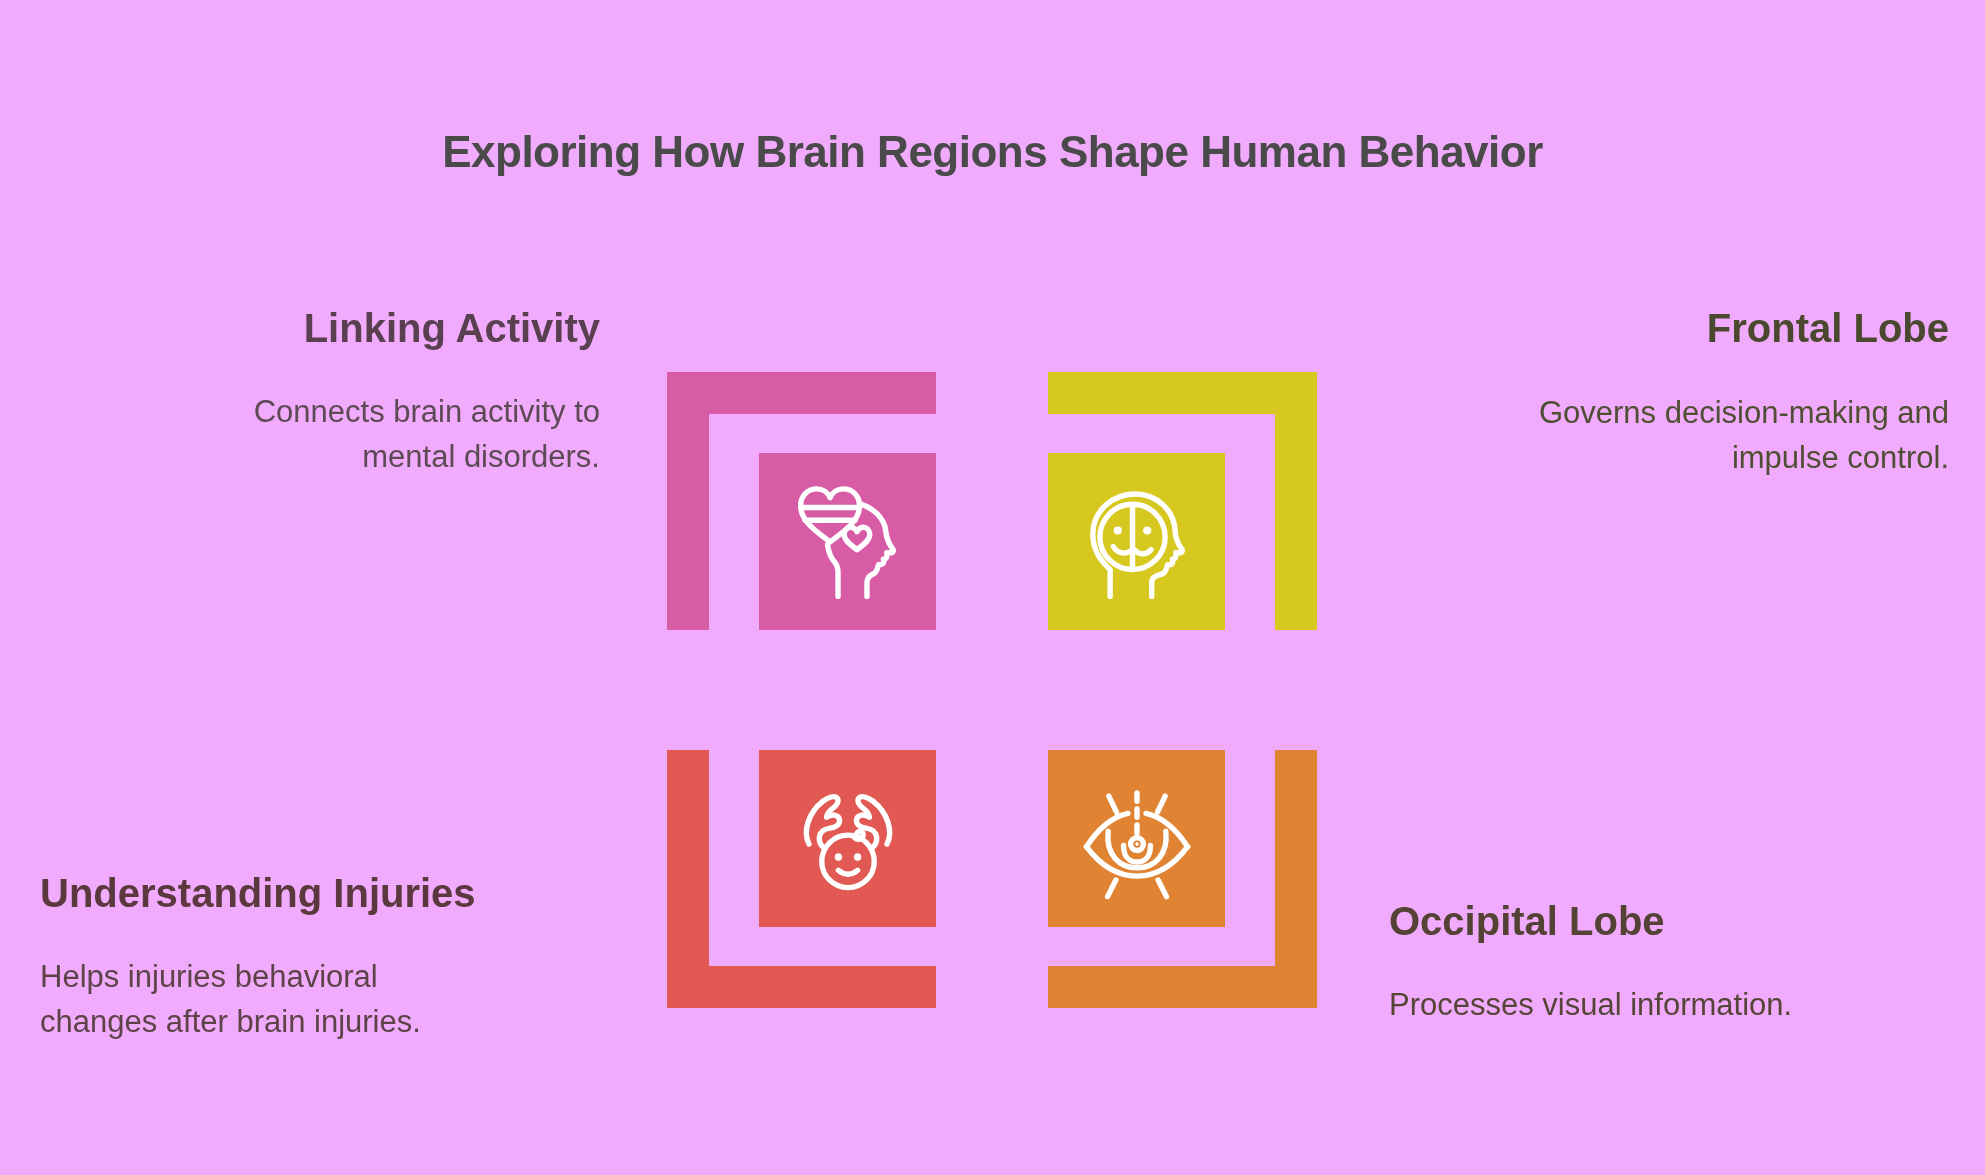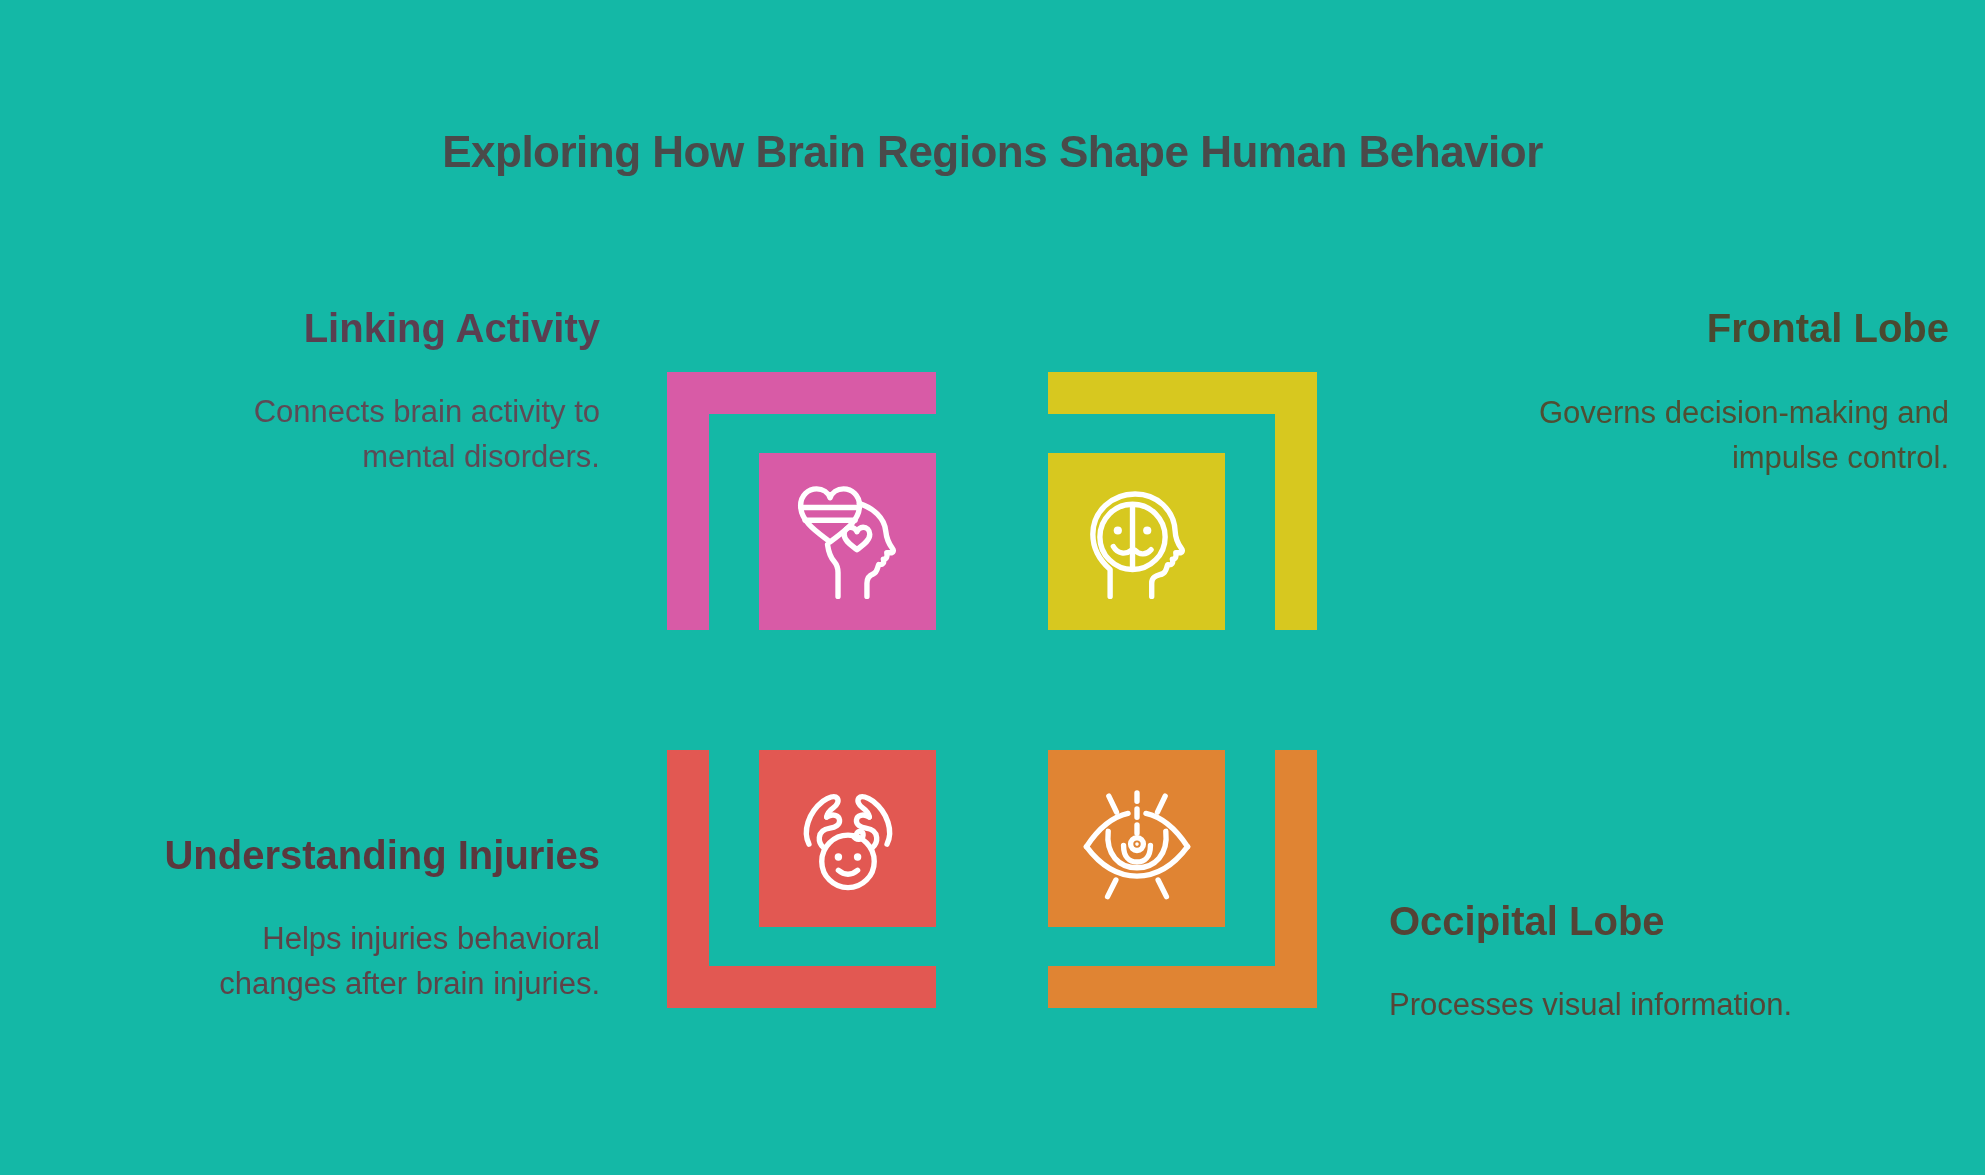"Exploring How Brain Regions Shape" .canvas { background: #14b8a6 -> #f0abfc }
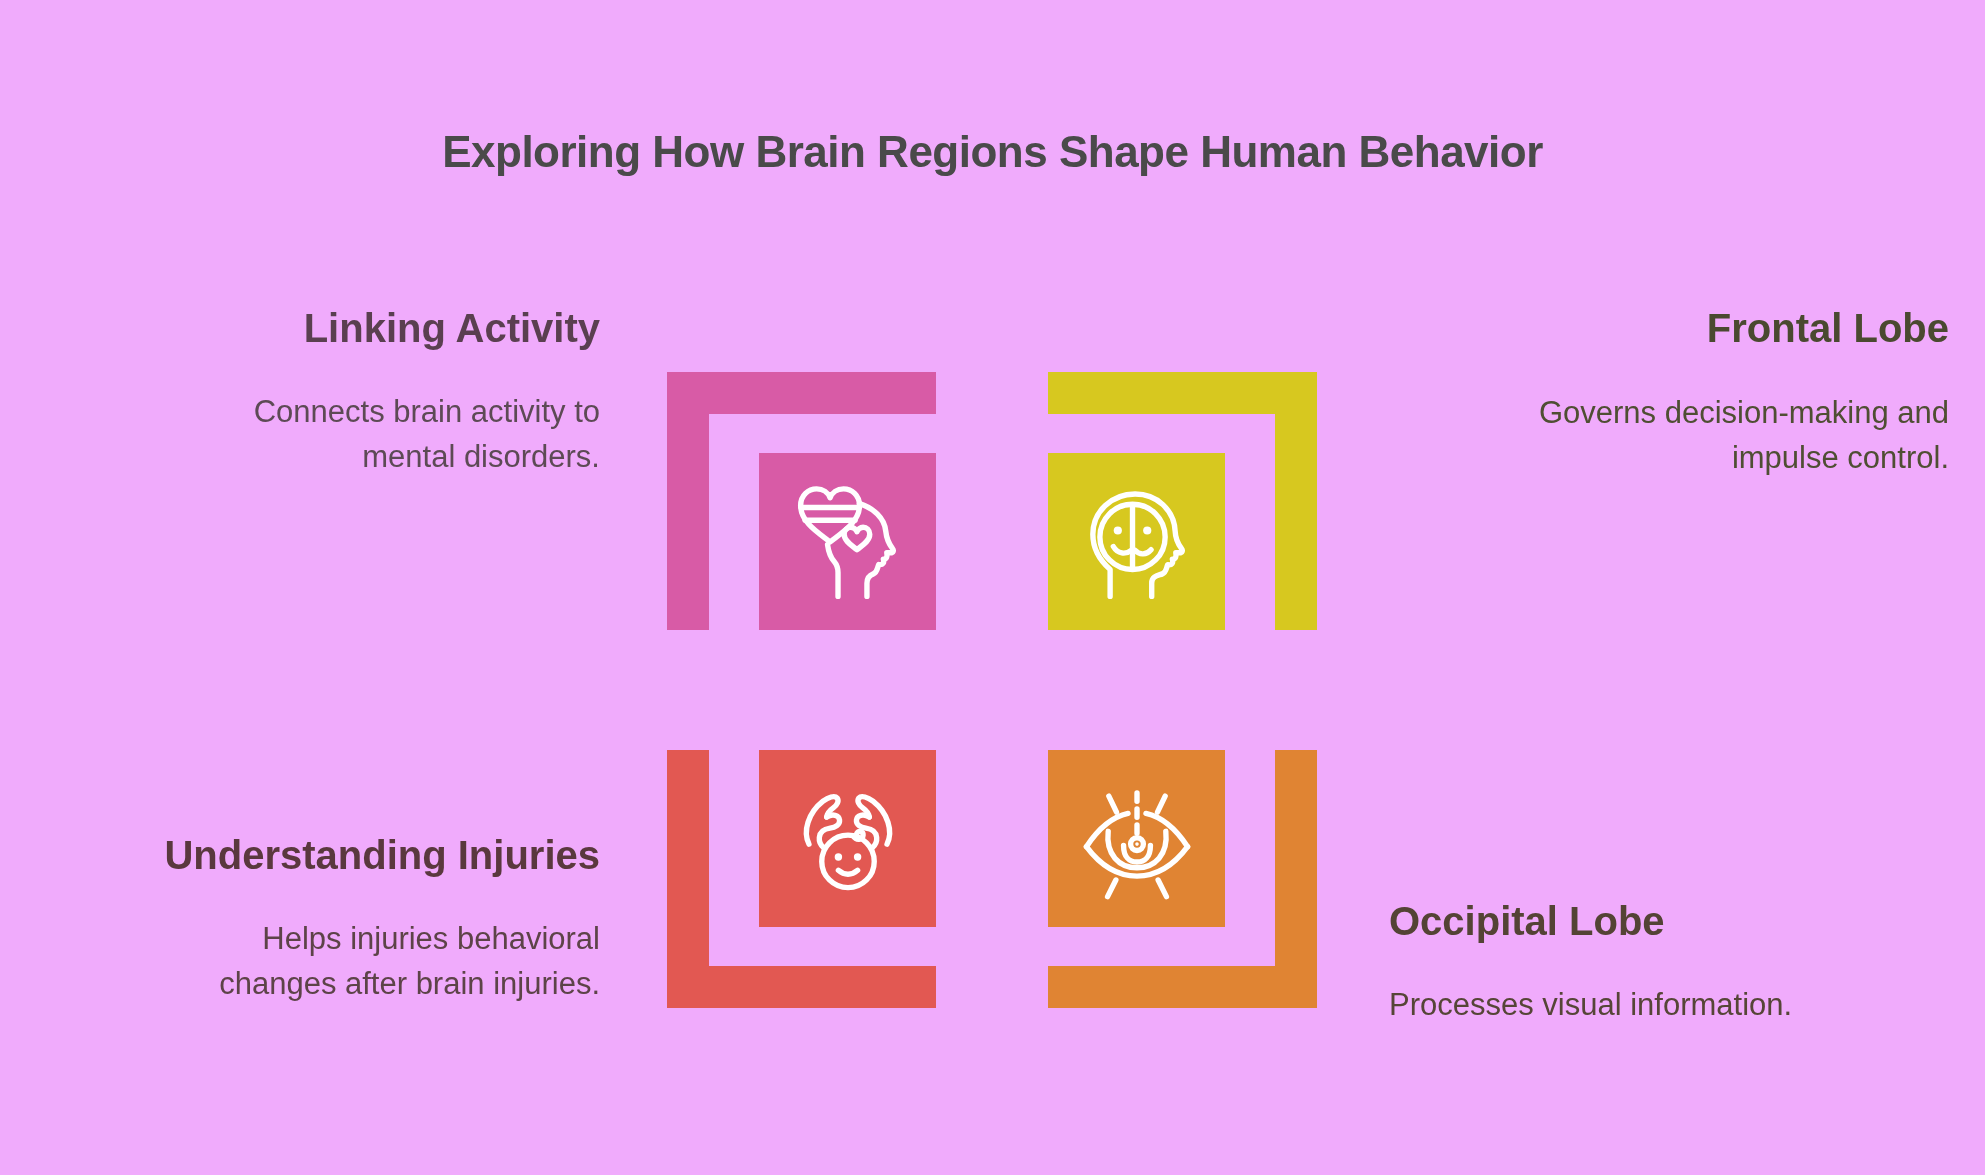"Understanding Injuries" #text-3 { text-align: right -> none; top: 832px -> 870px }
